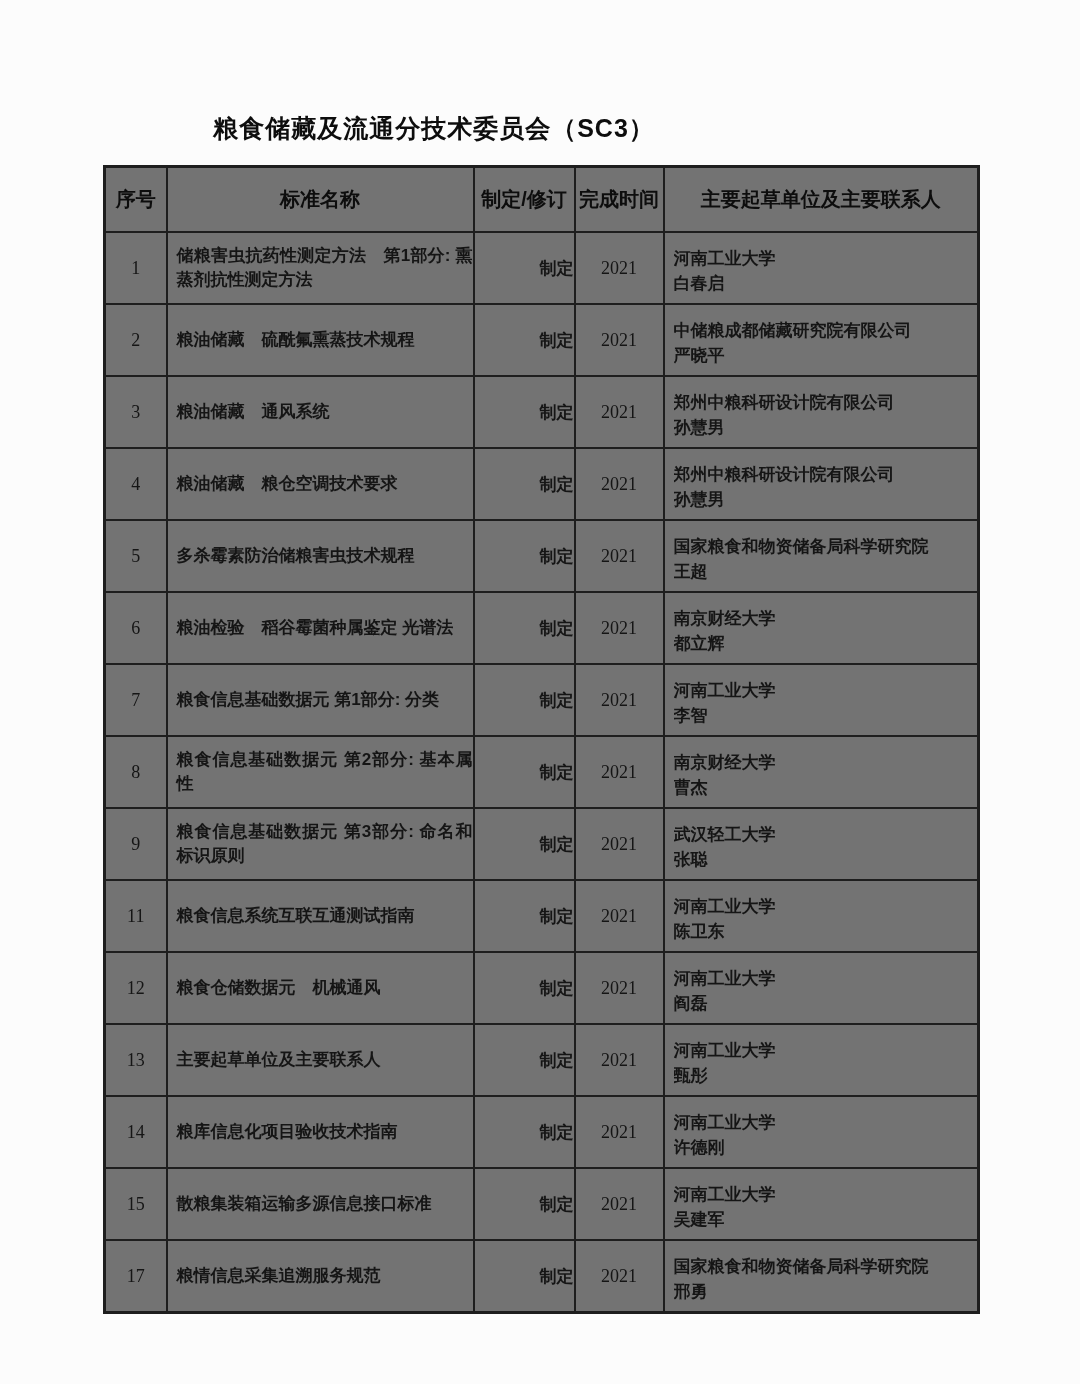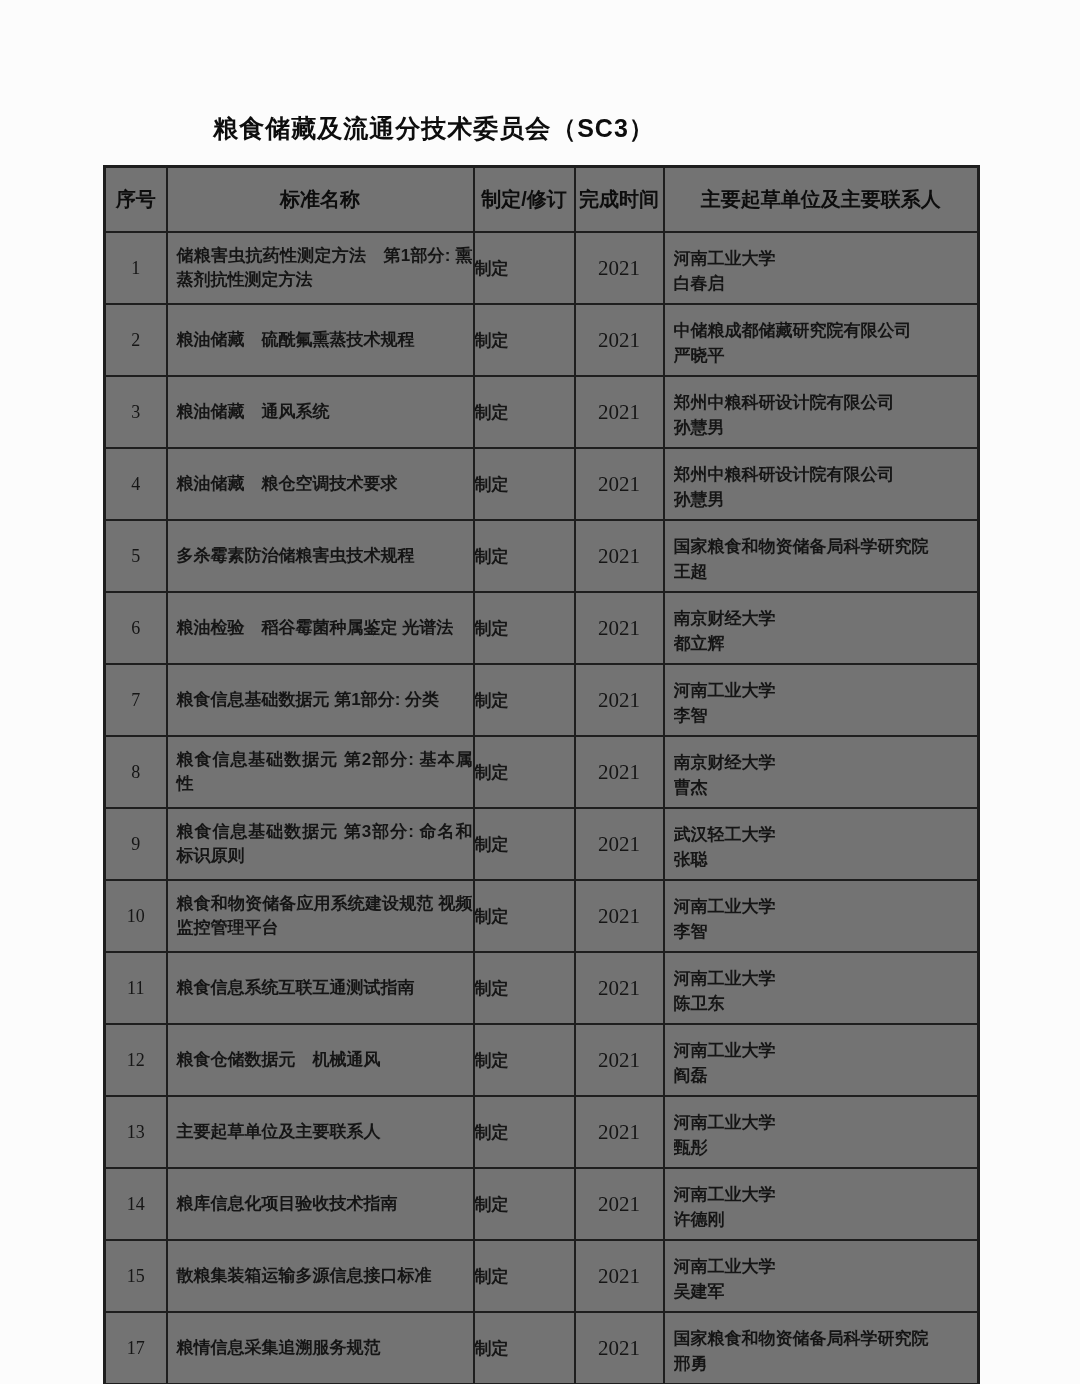"制定" td.c-action { text-align: left -> right }
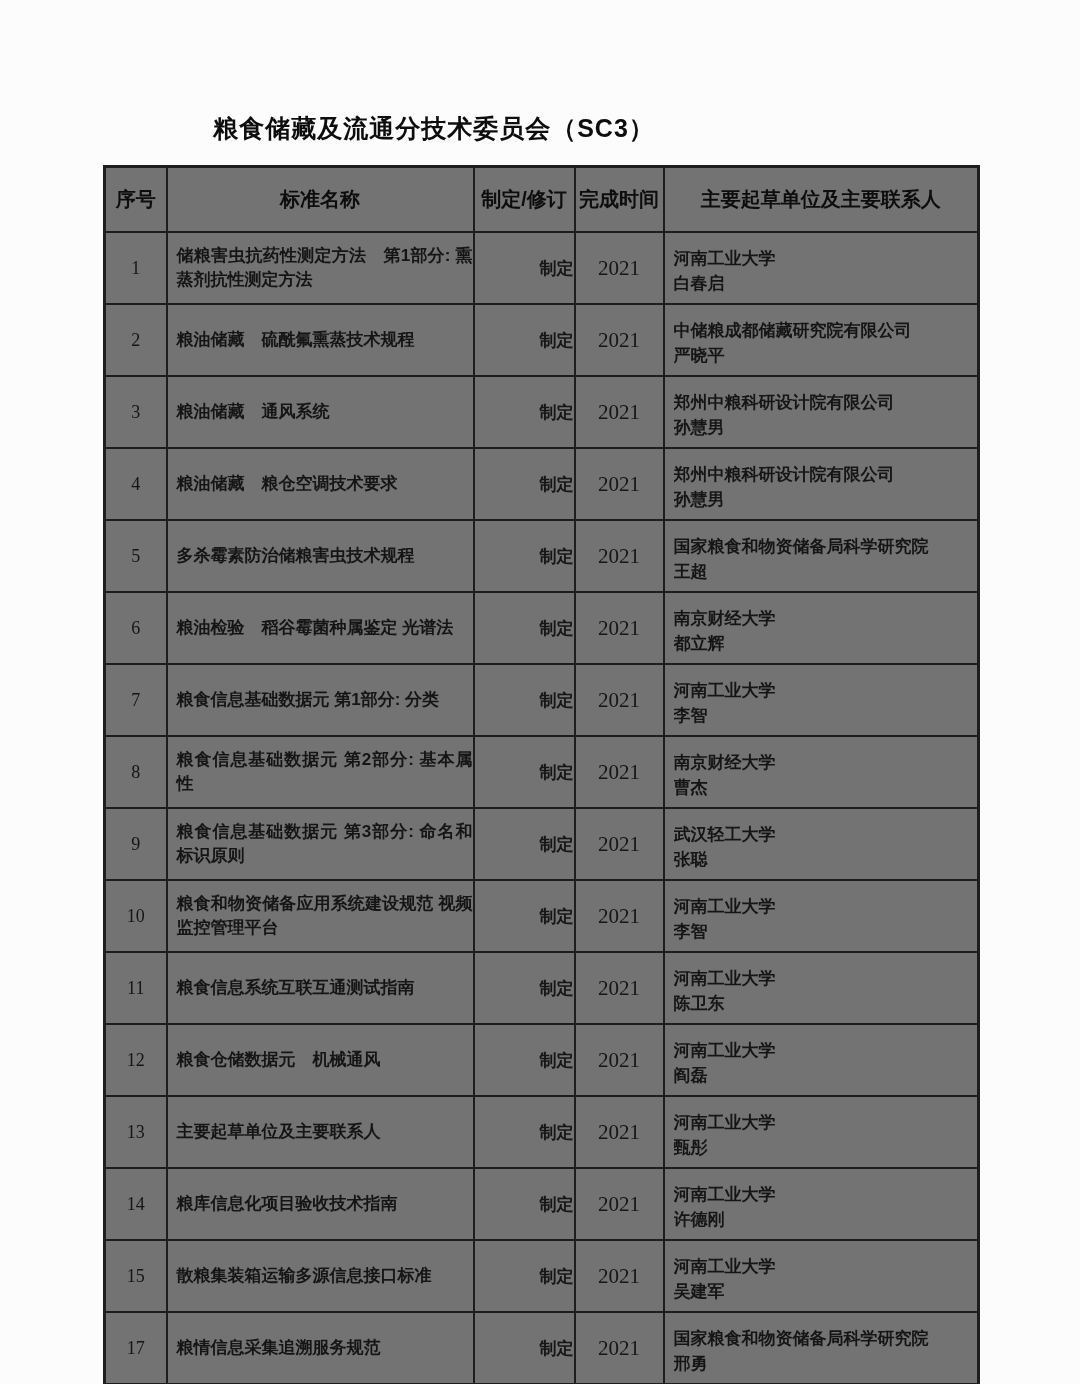"2021" td.c-year { font-size: 21px -> 18px }
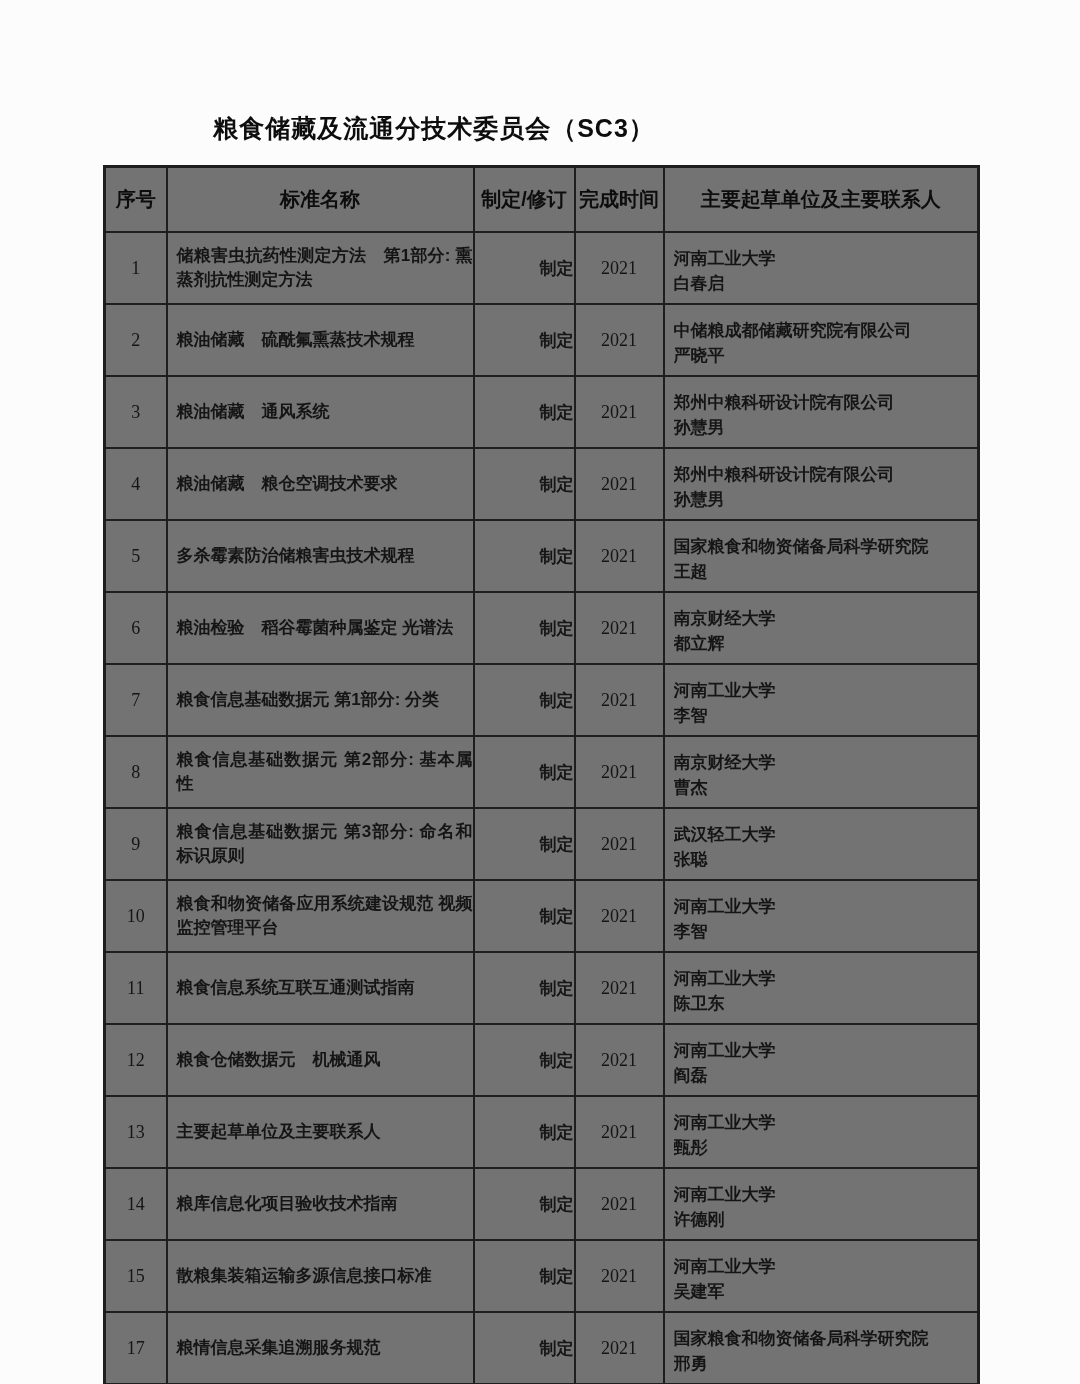"10" tr { html: <tr> <td>10</td> <td>粮食和物资储备应用系统建设规范 视频监控管理平台</td> <td>制定</td> <td>2021</td> <td> <div>河南工业大学</div> <div>李智</div> </td> </tr> -> none }
